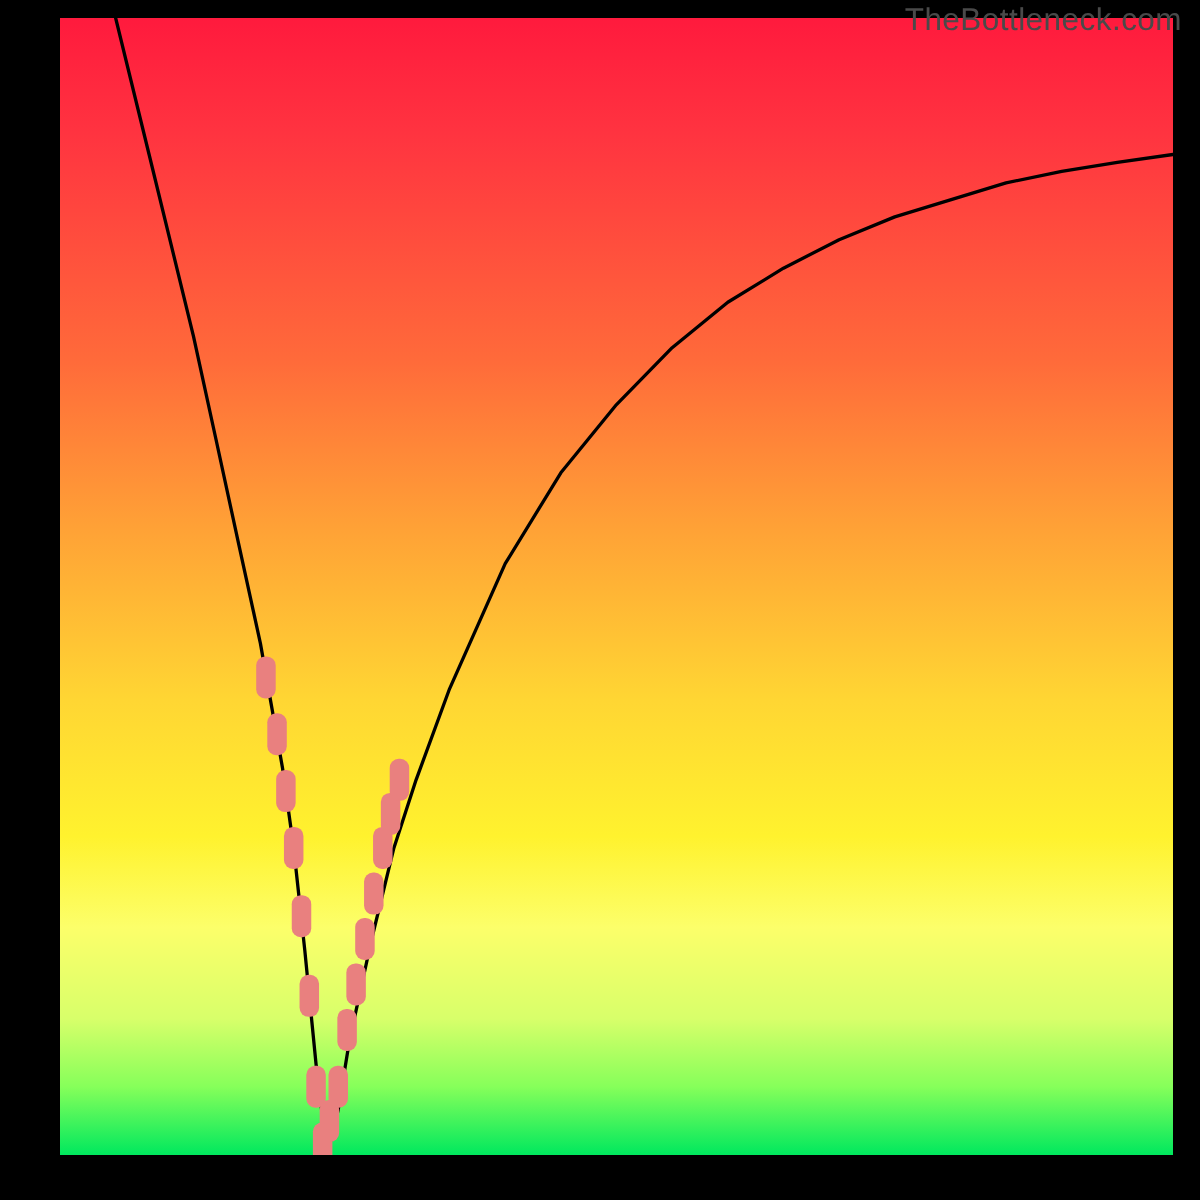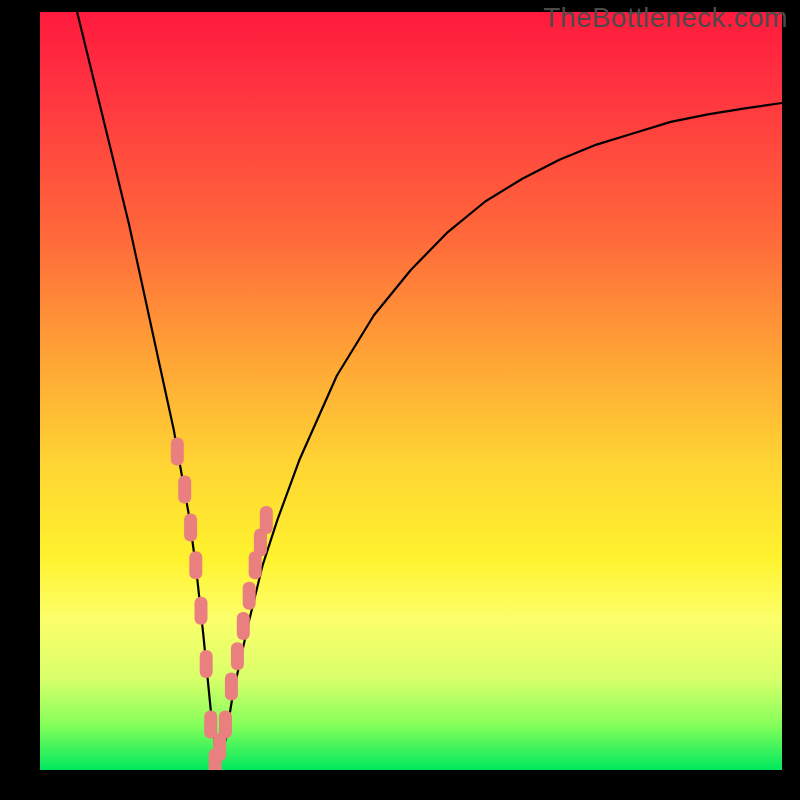"TheBottleneck.com" .watermark { font-size: 28px -> 21px }
